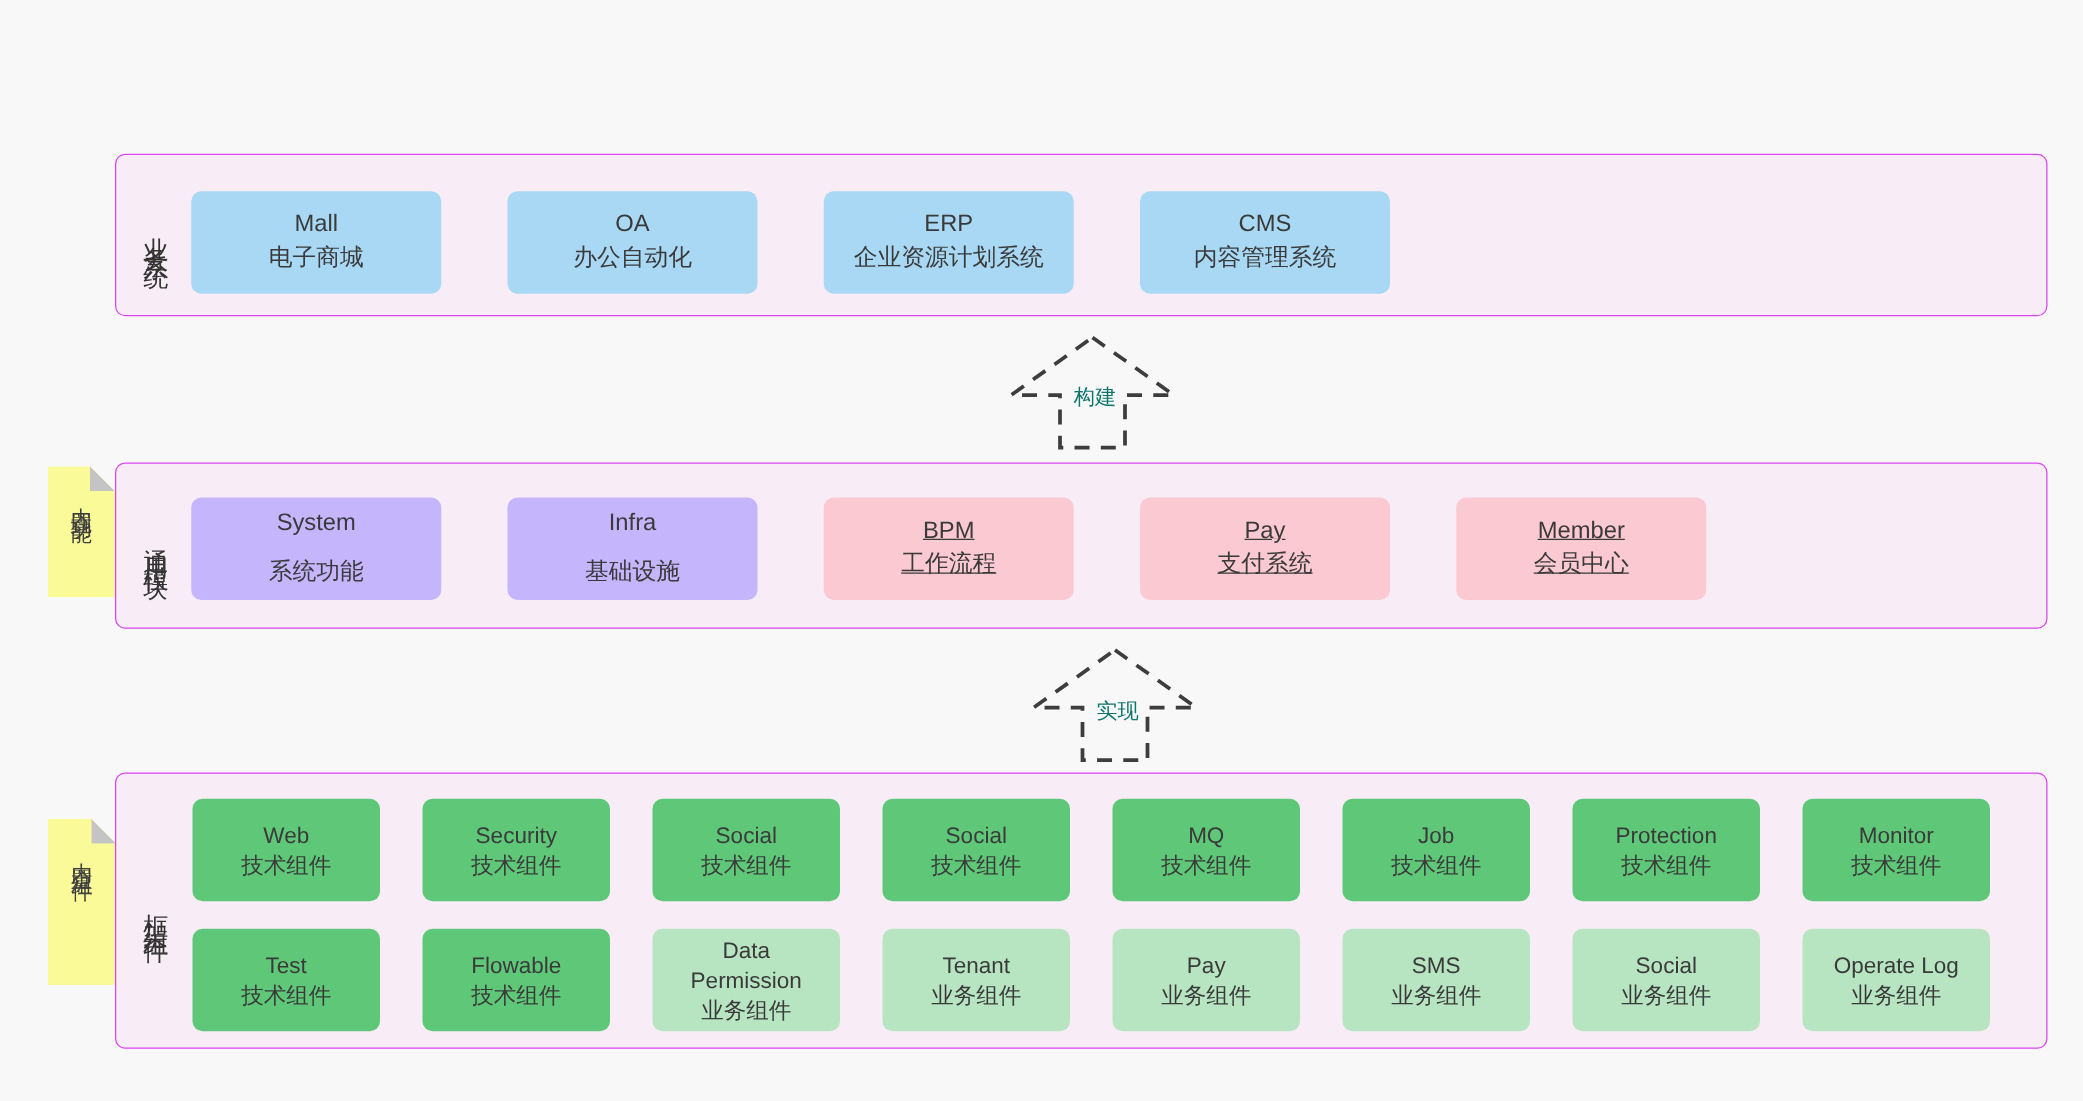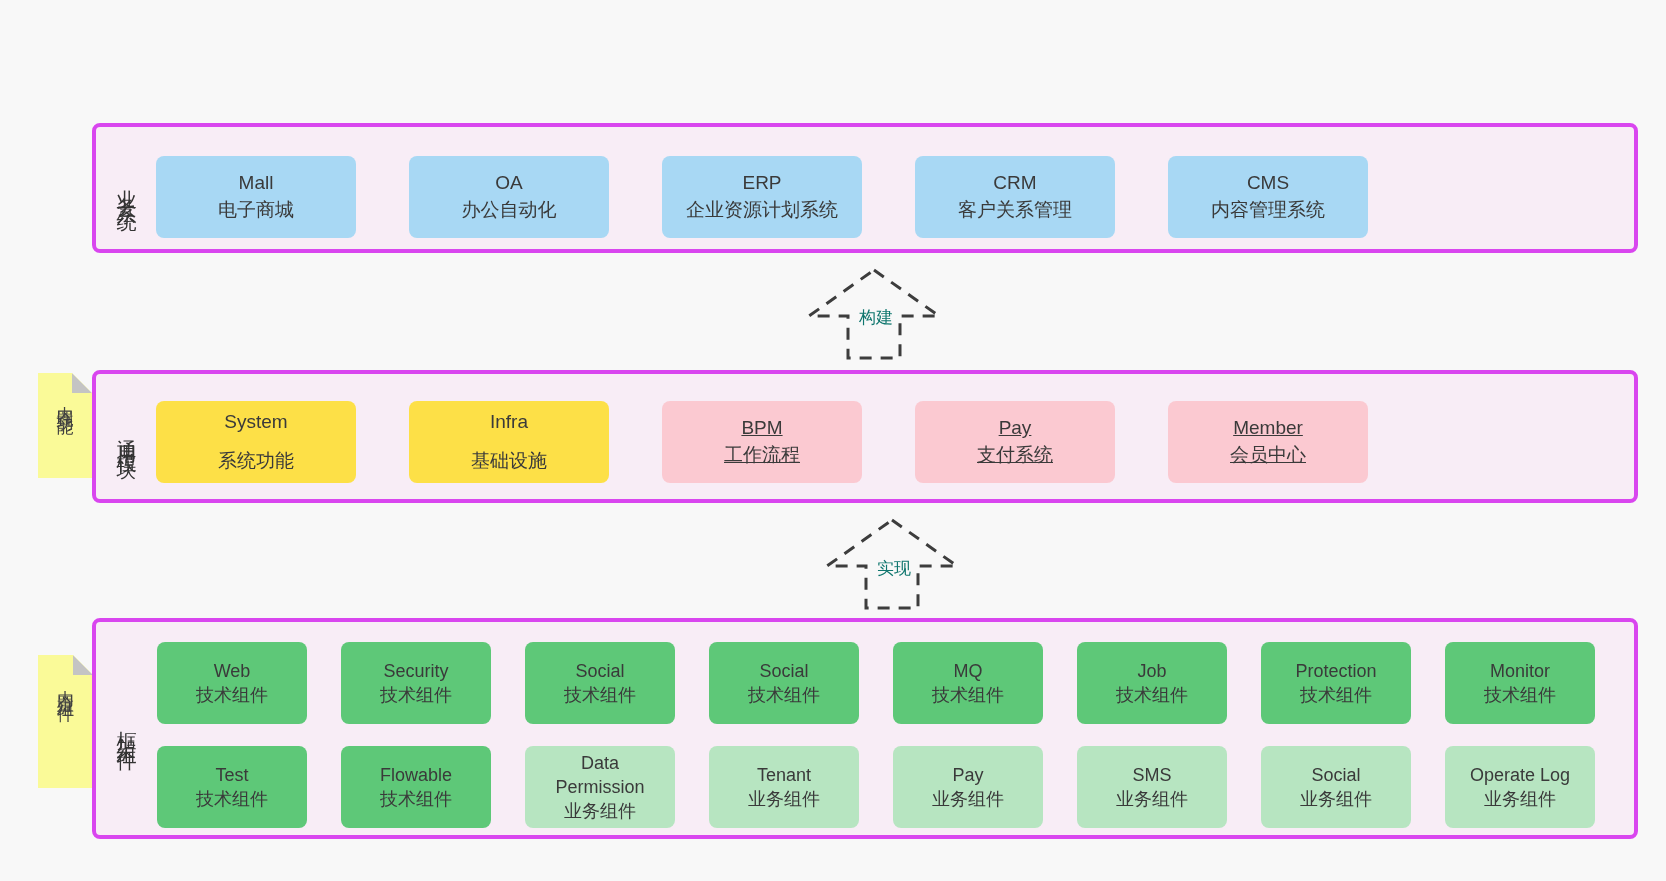"Mall" .panel { border: 4px solid #d946ef -> 1px solid #d946ef }
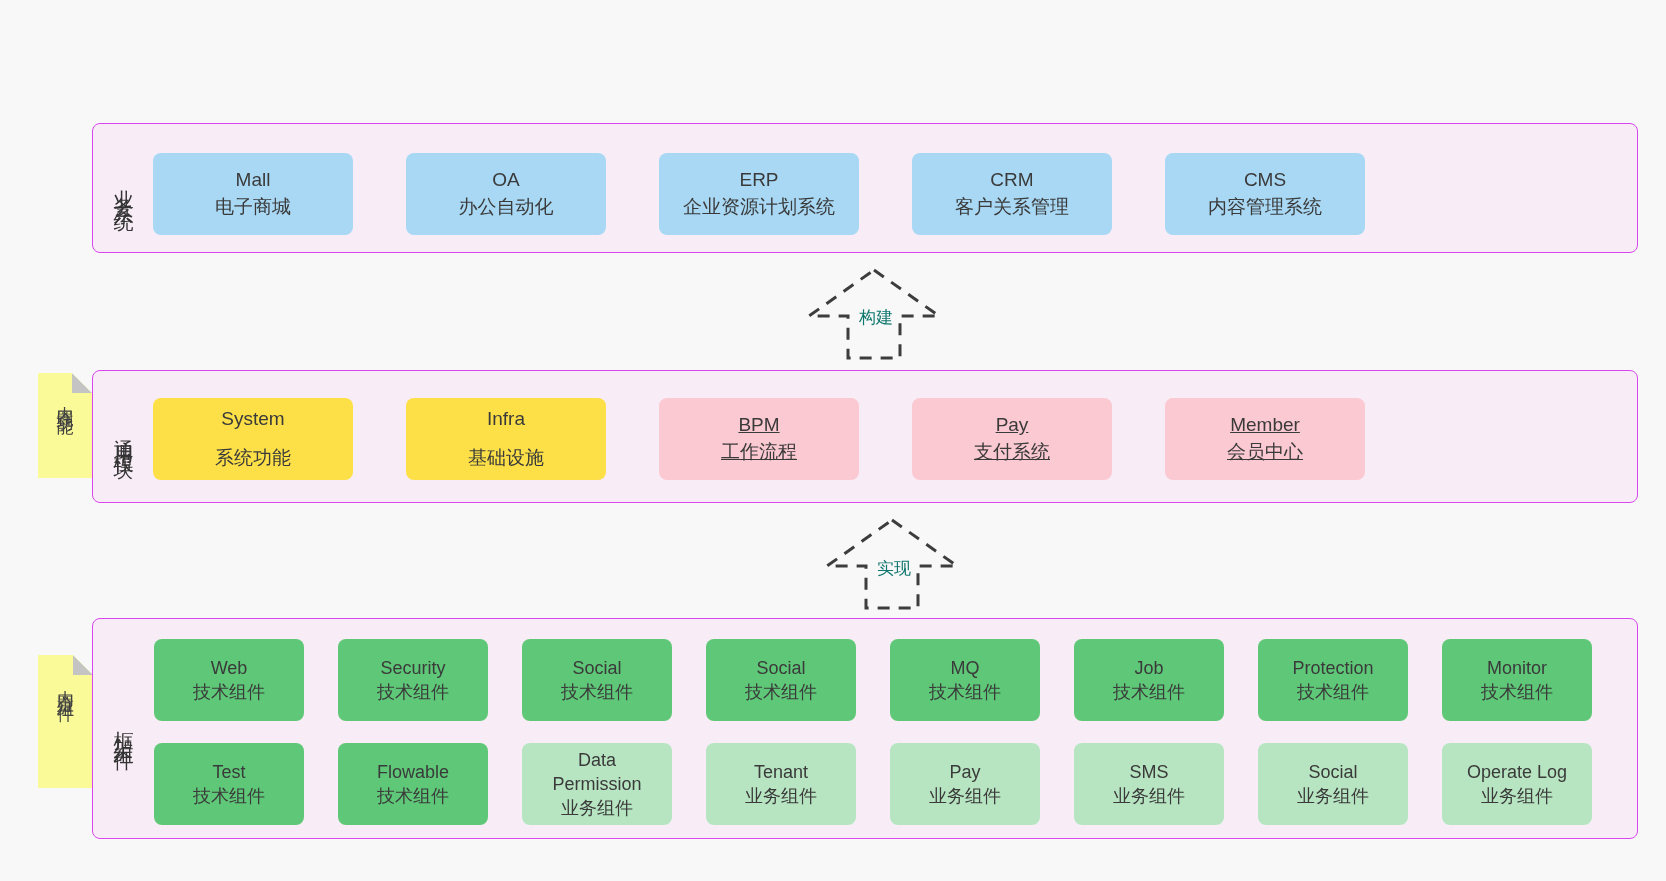"CRM" div.box { html: <div> <span>CRM</span> <span>客户关系管理</span> </div> -> none }
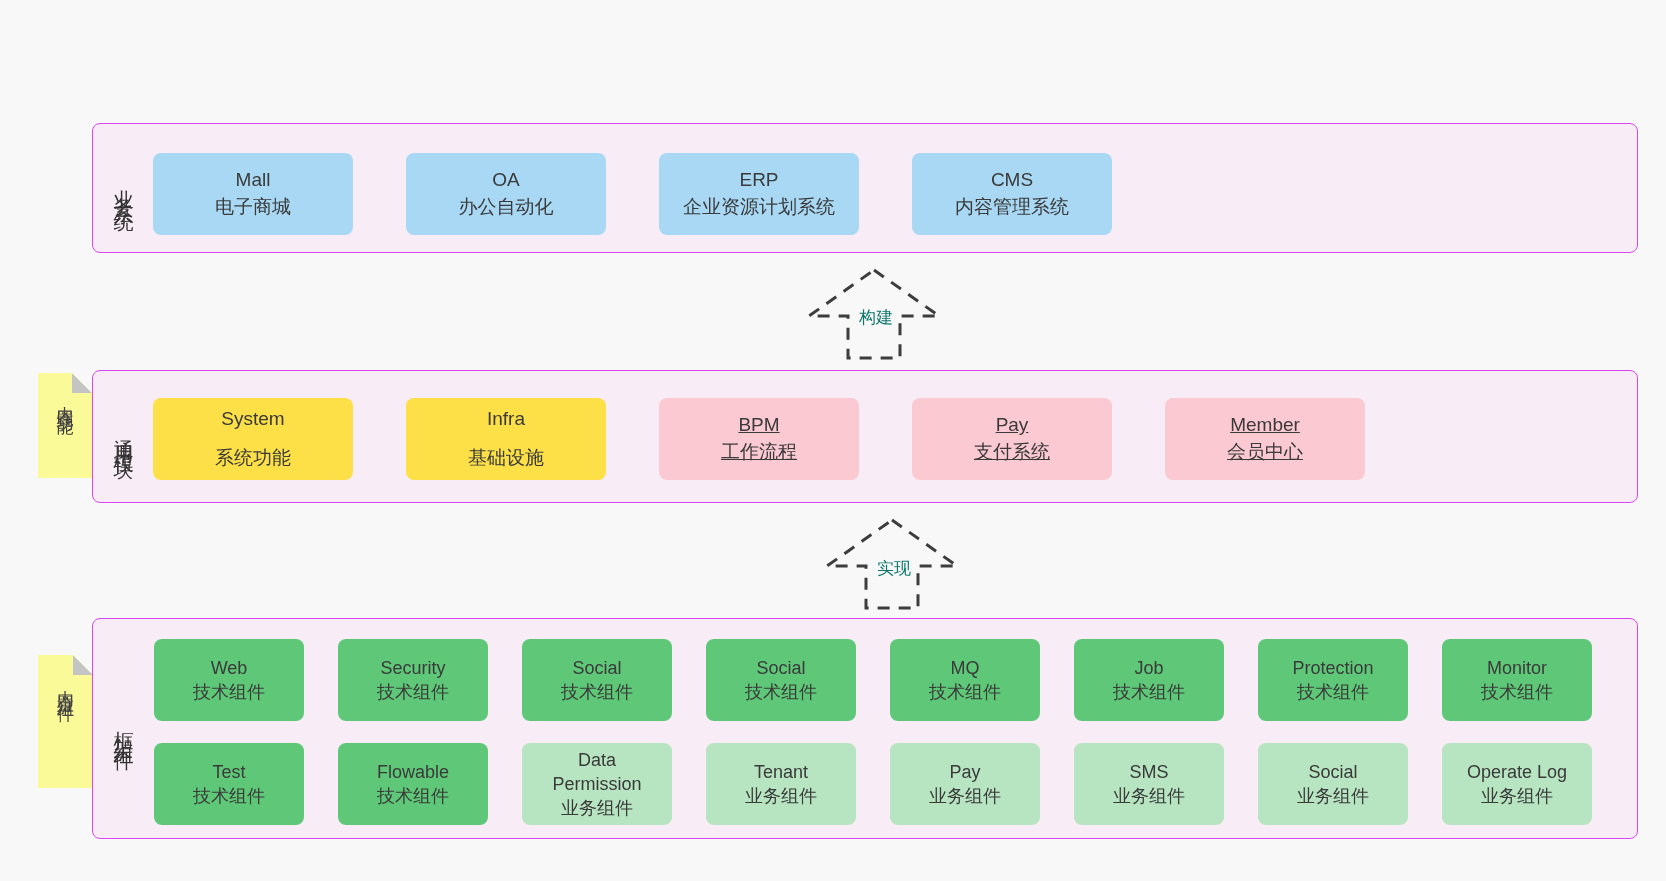"System" .c-red { background: #fde047 -> #c4b5fd }
